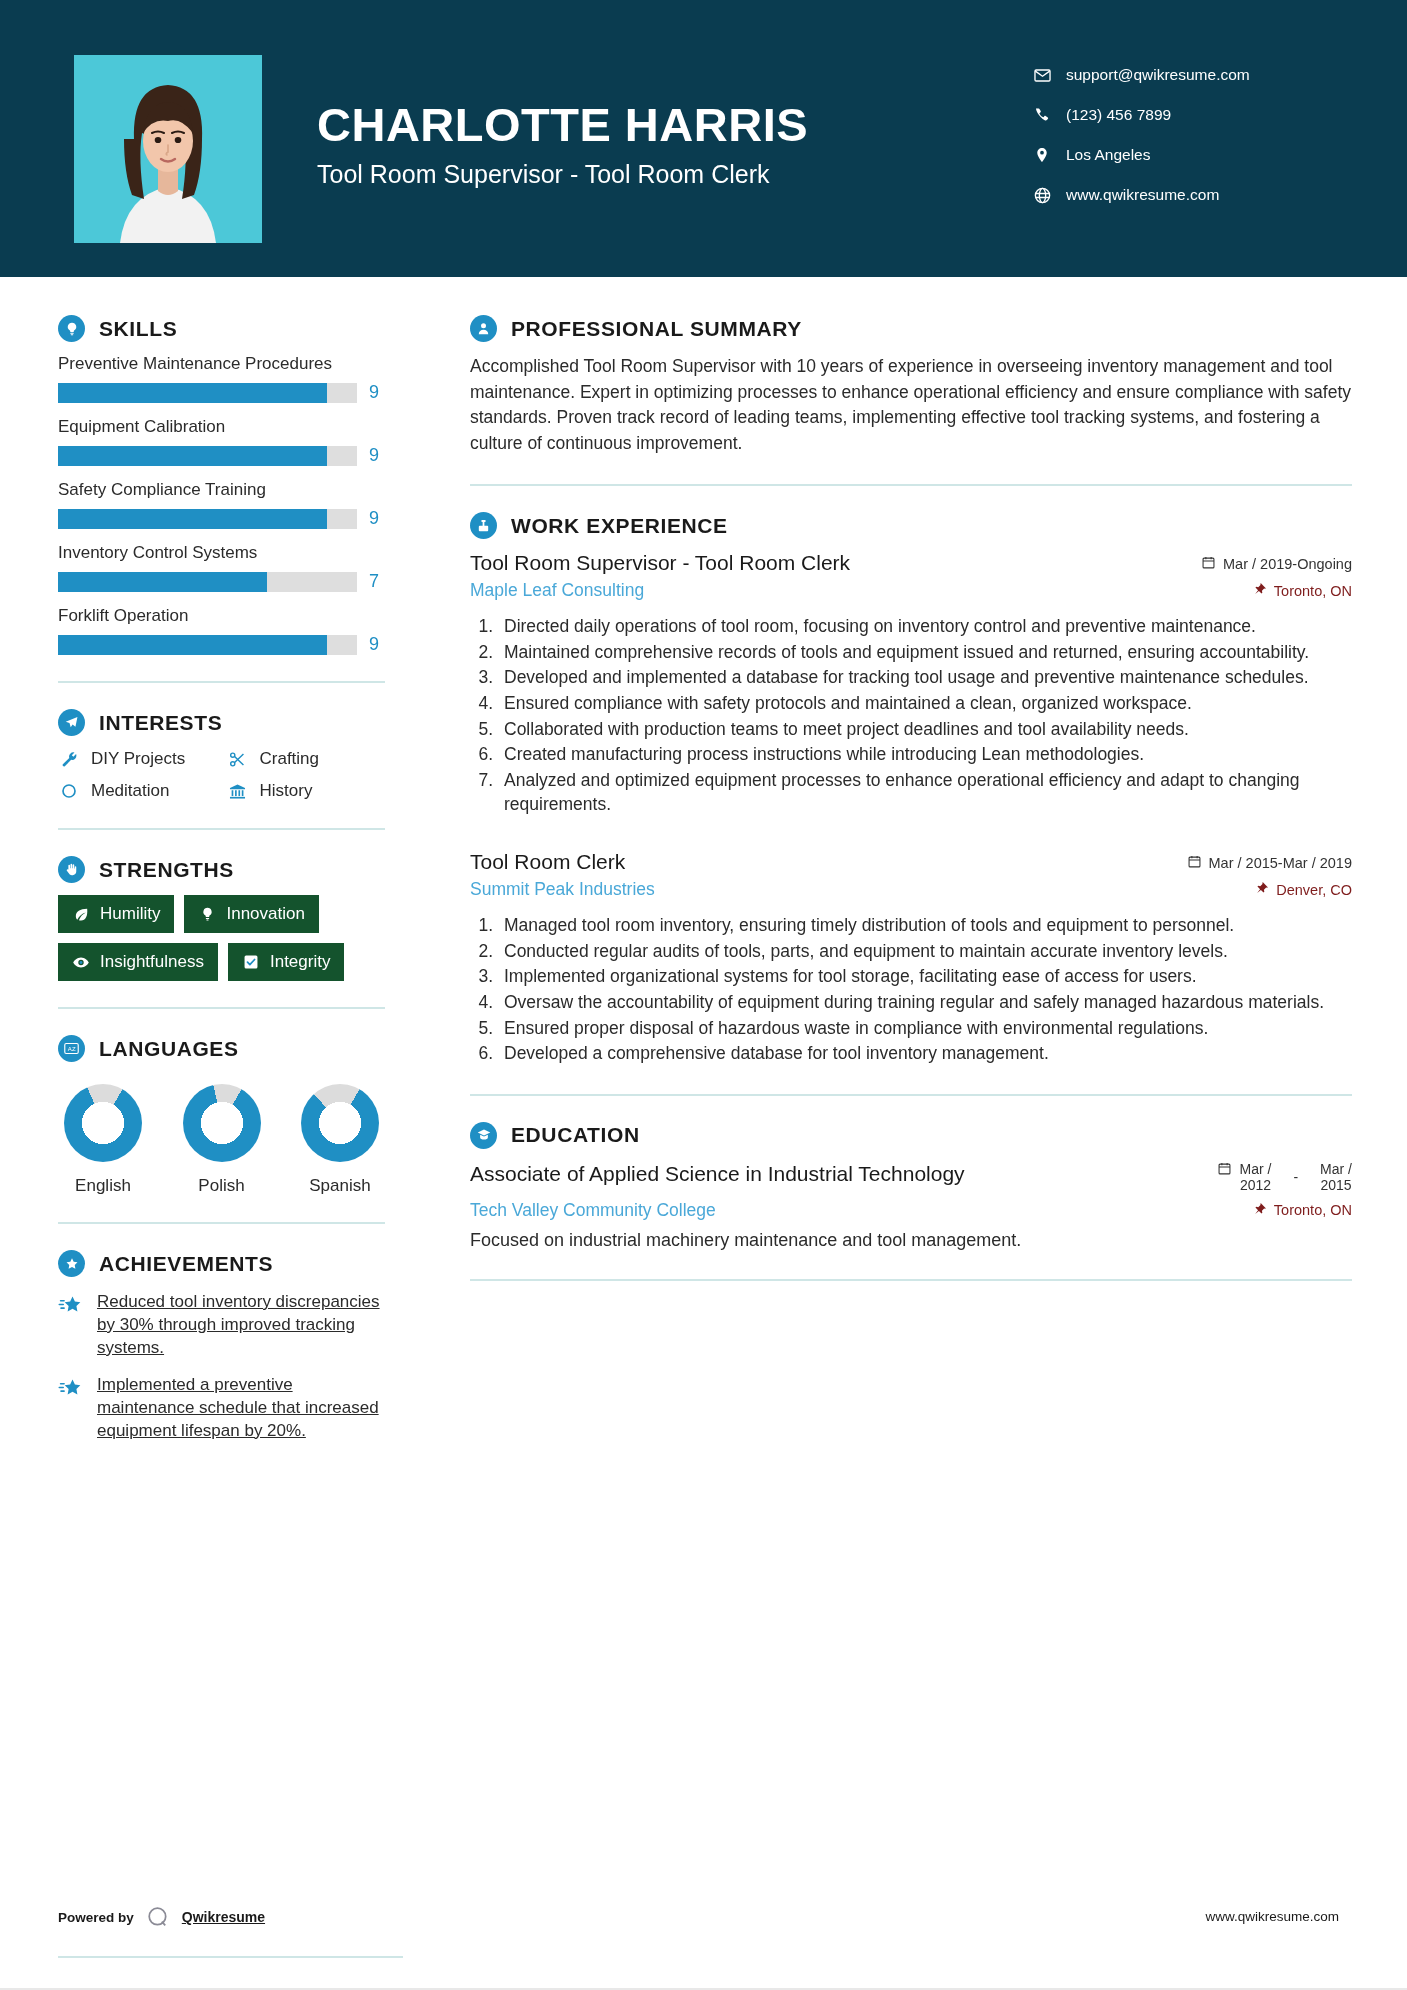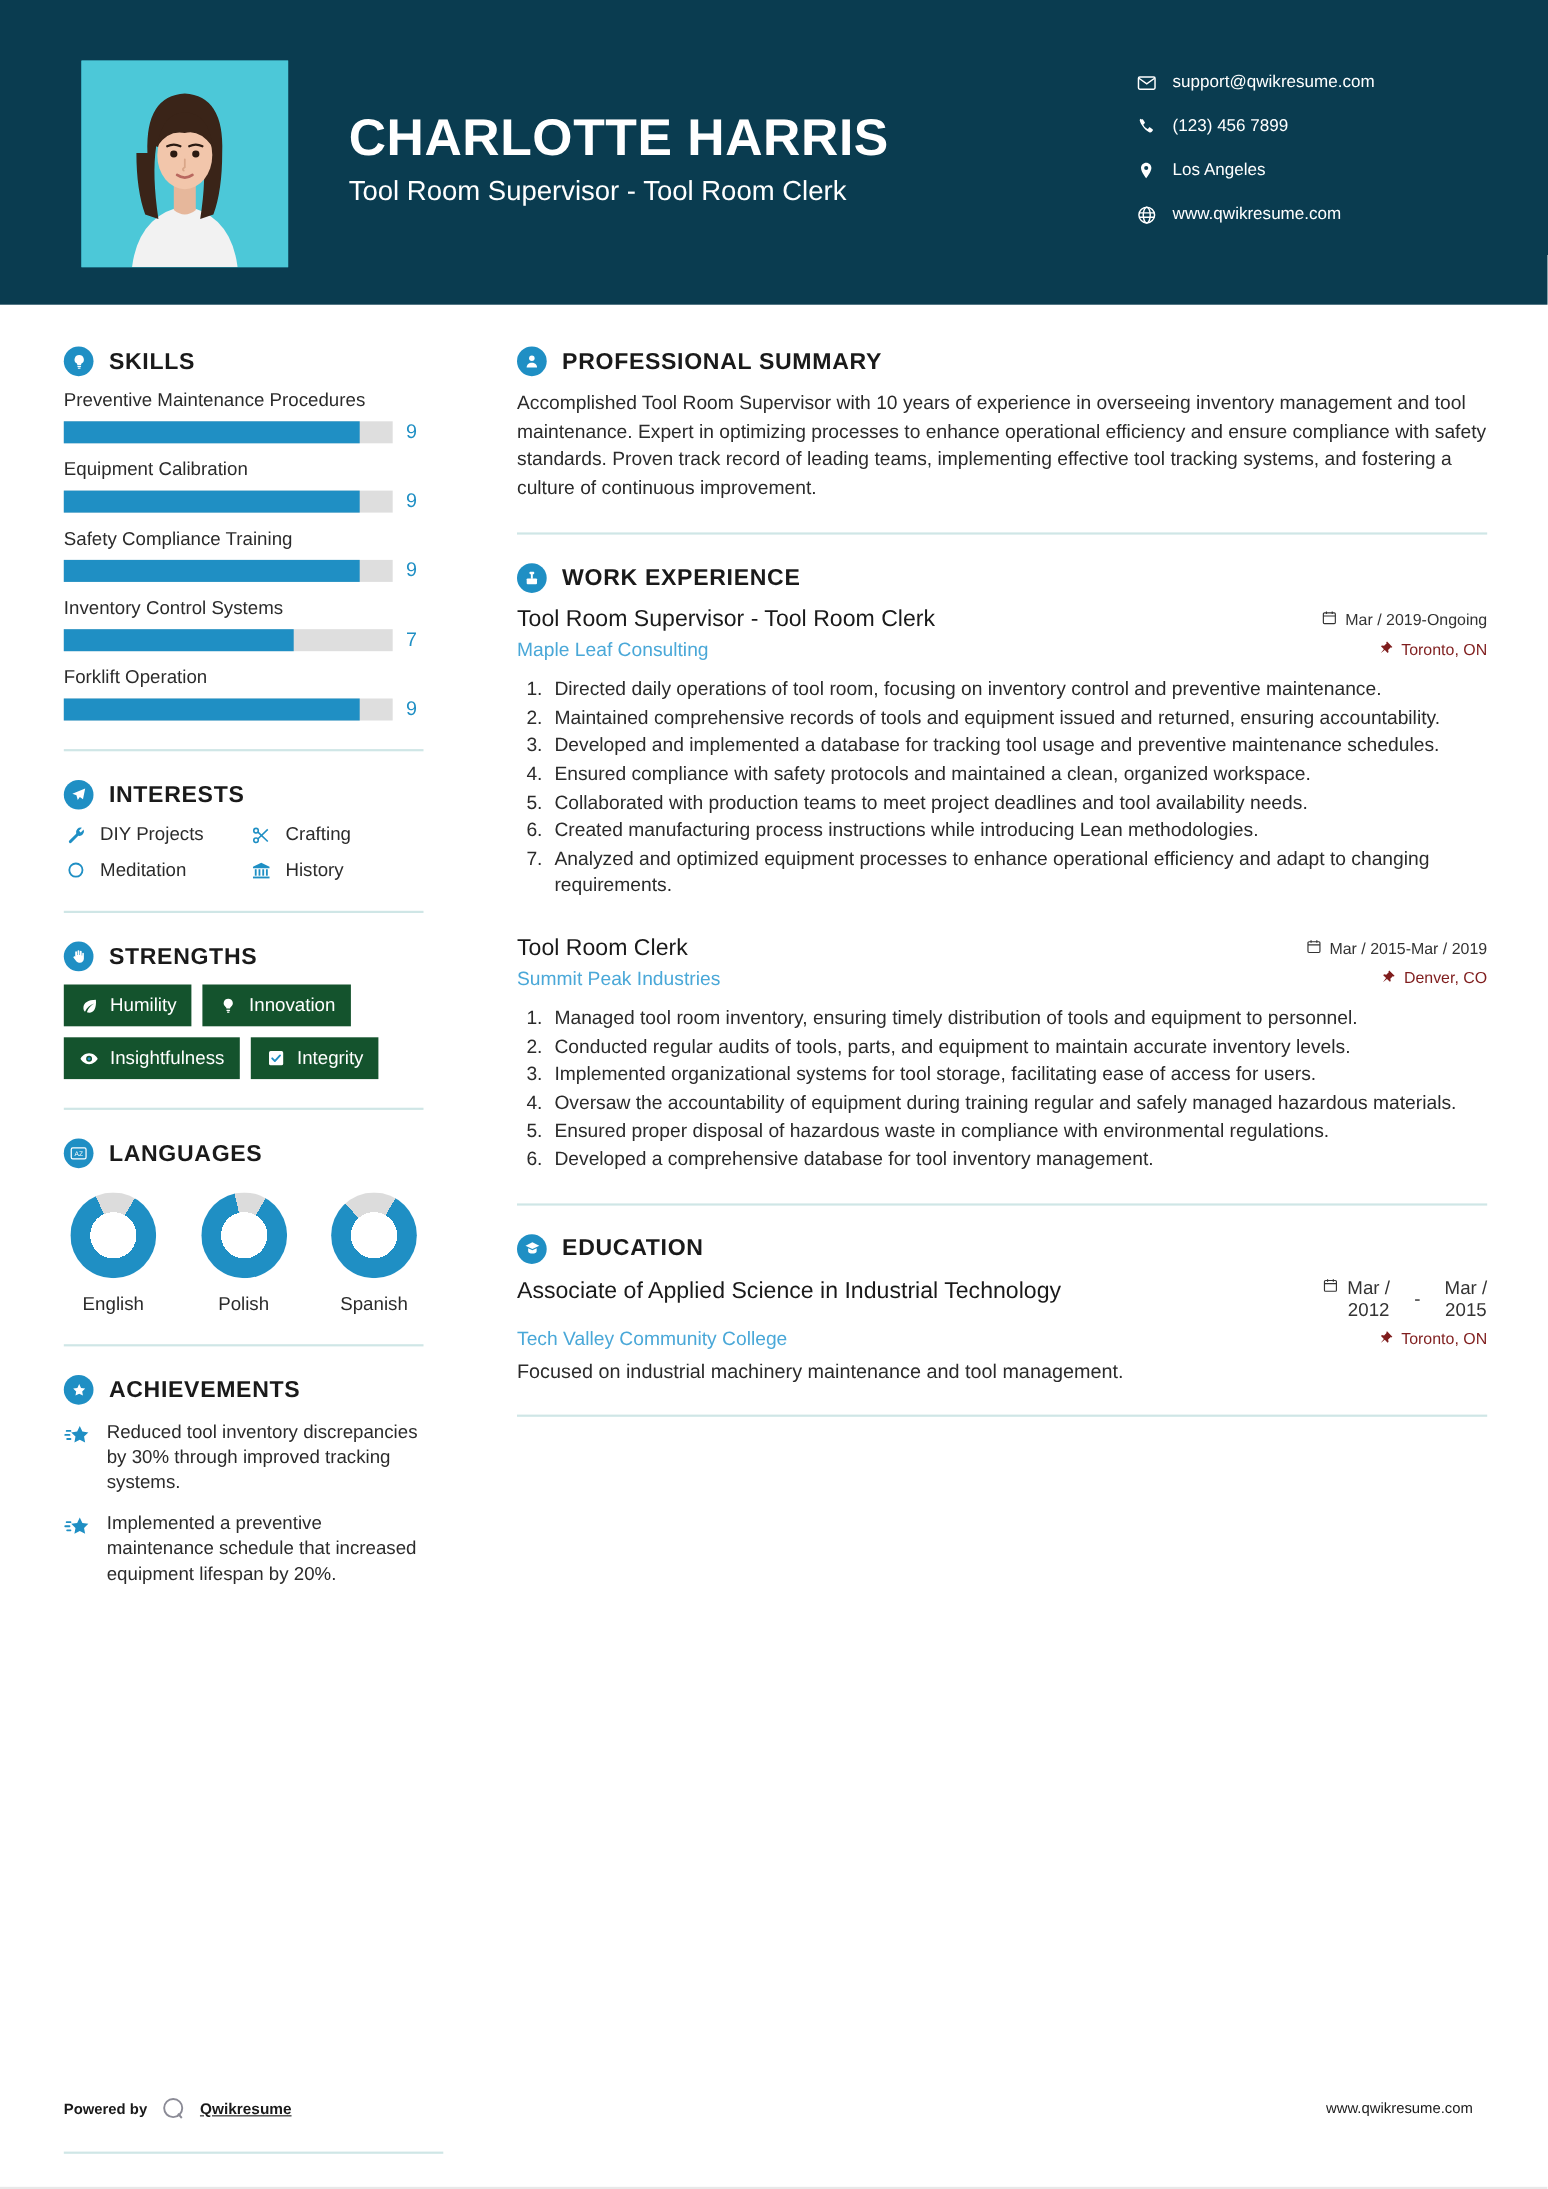"Mar /" .edu-dates { font-size: 17px -> 14px }
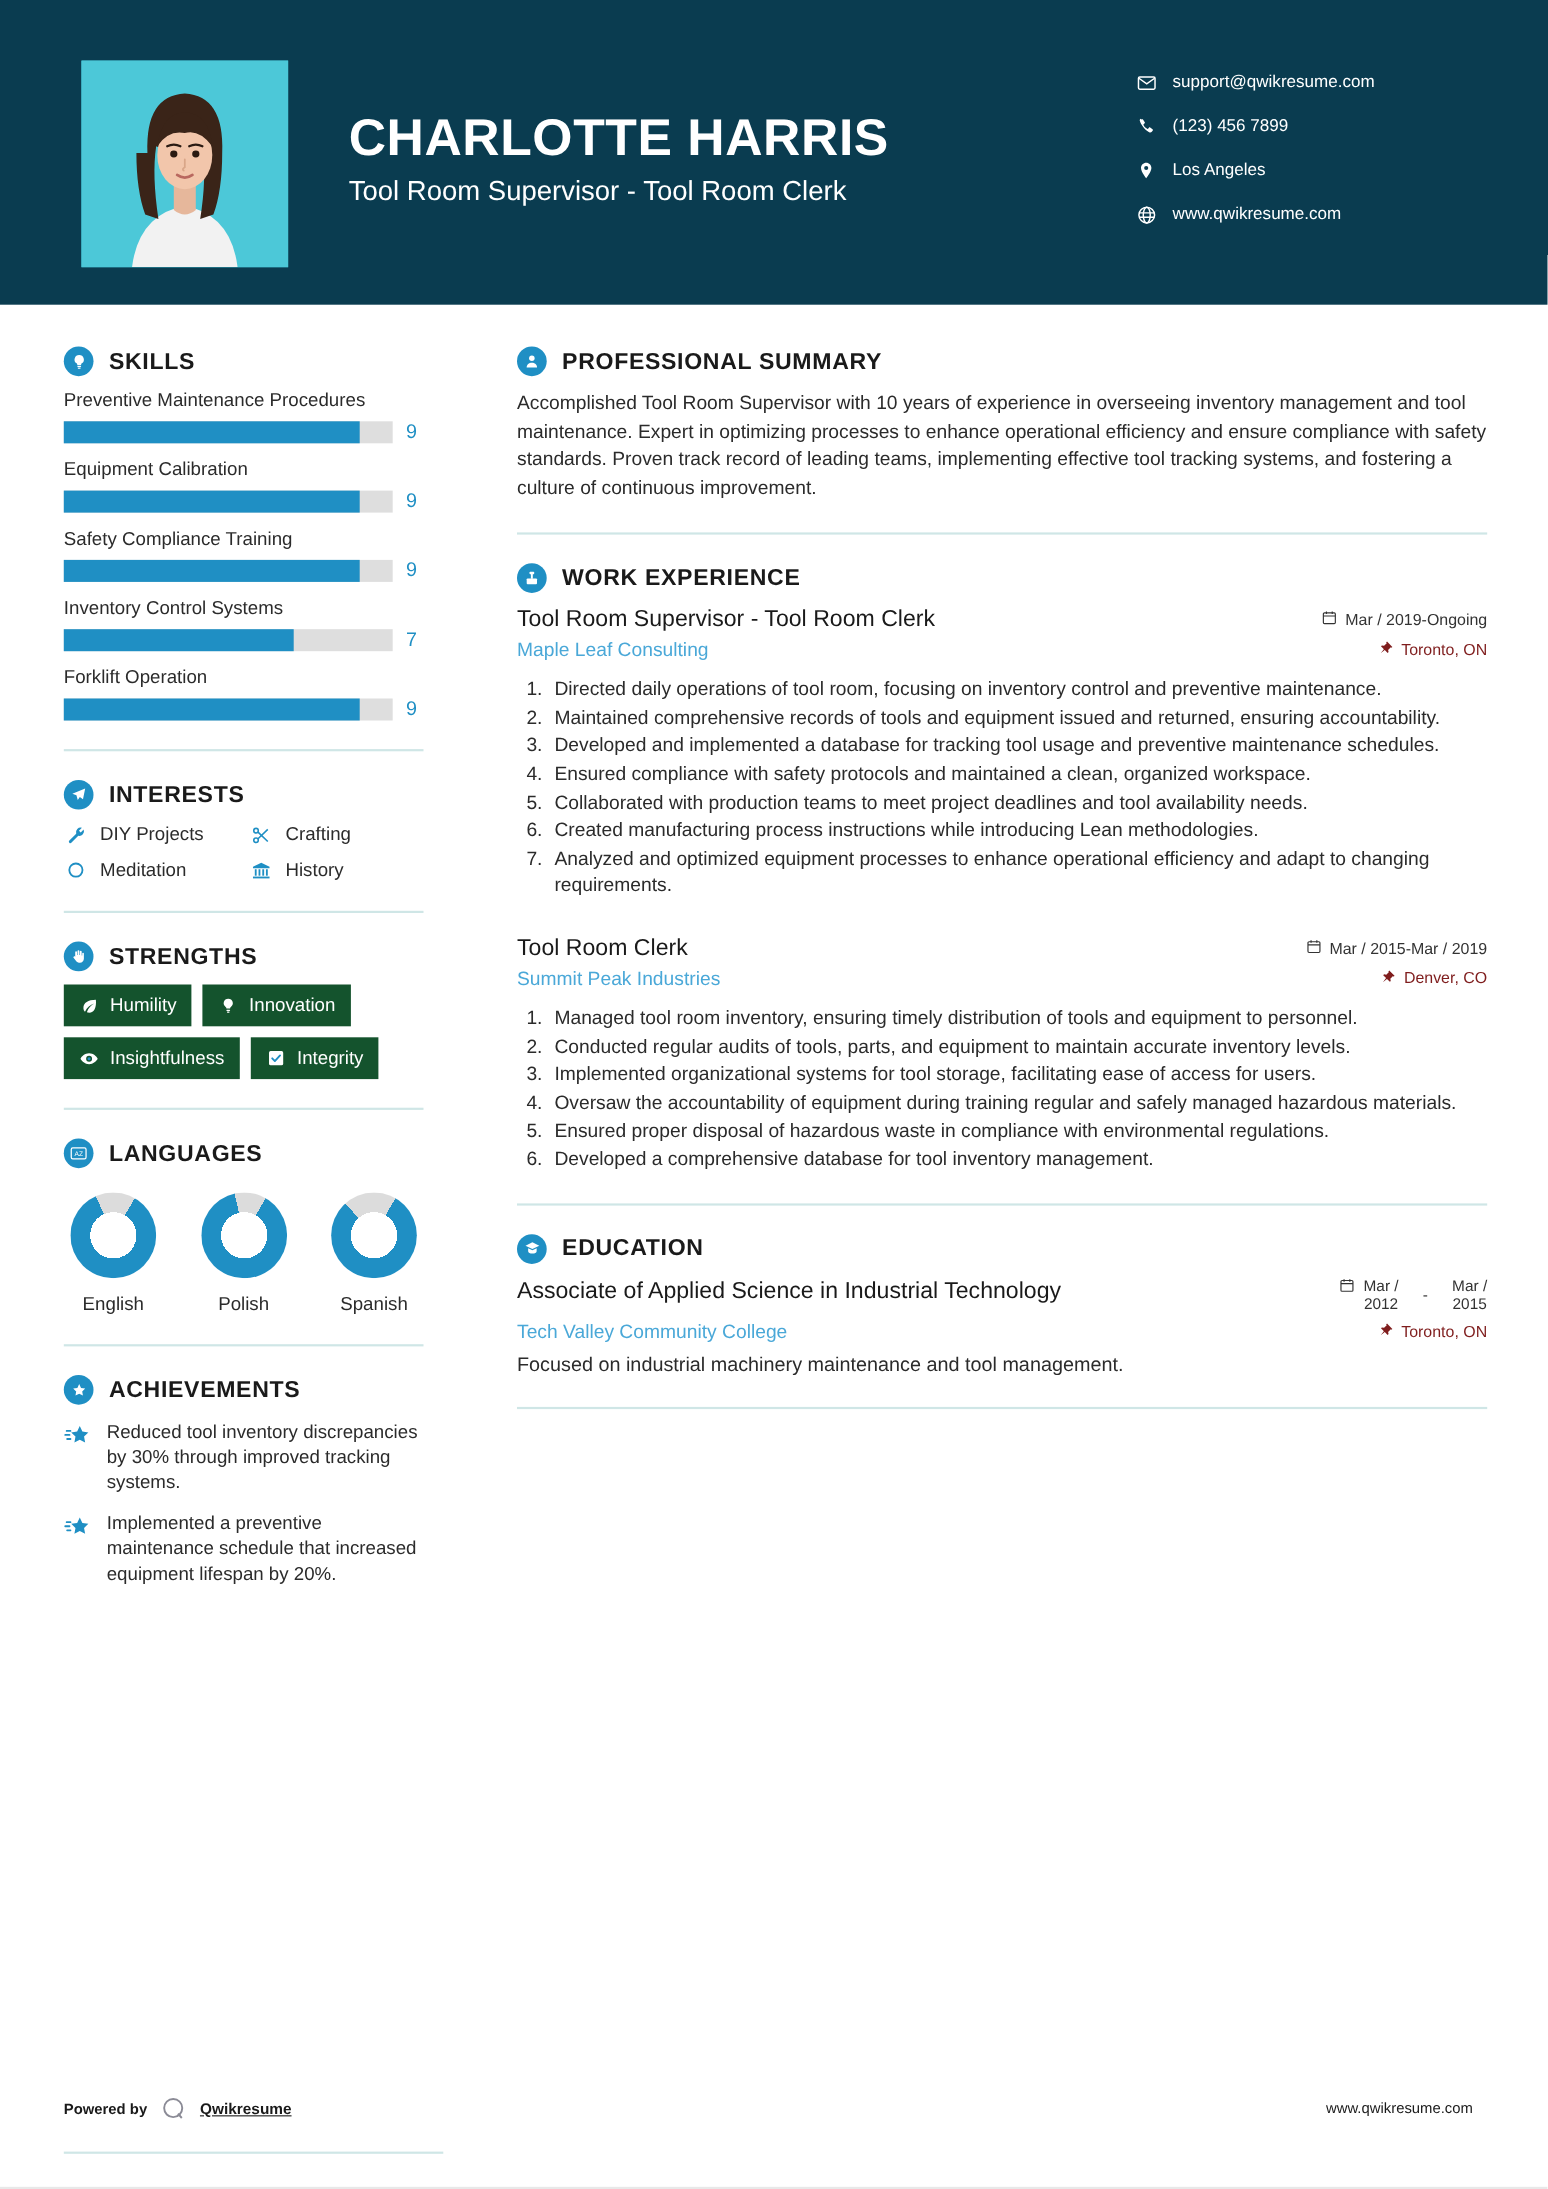"Reduced tool inventory discrepancies by" .ach-text { text-decoration: none -> underline }
